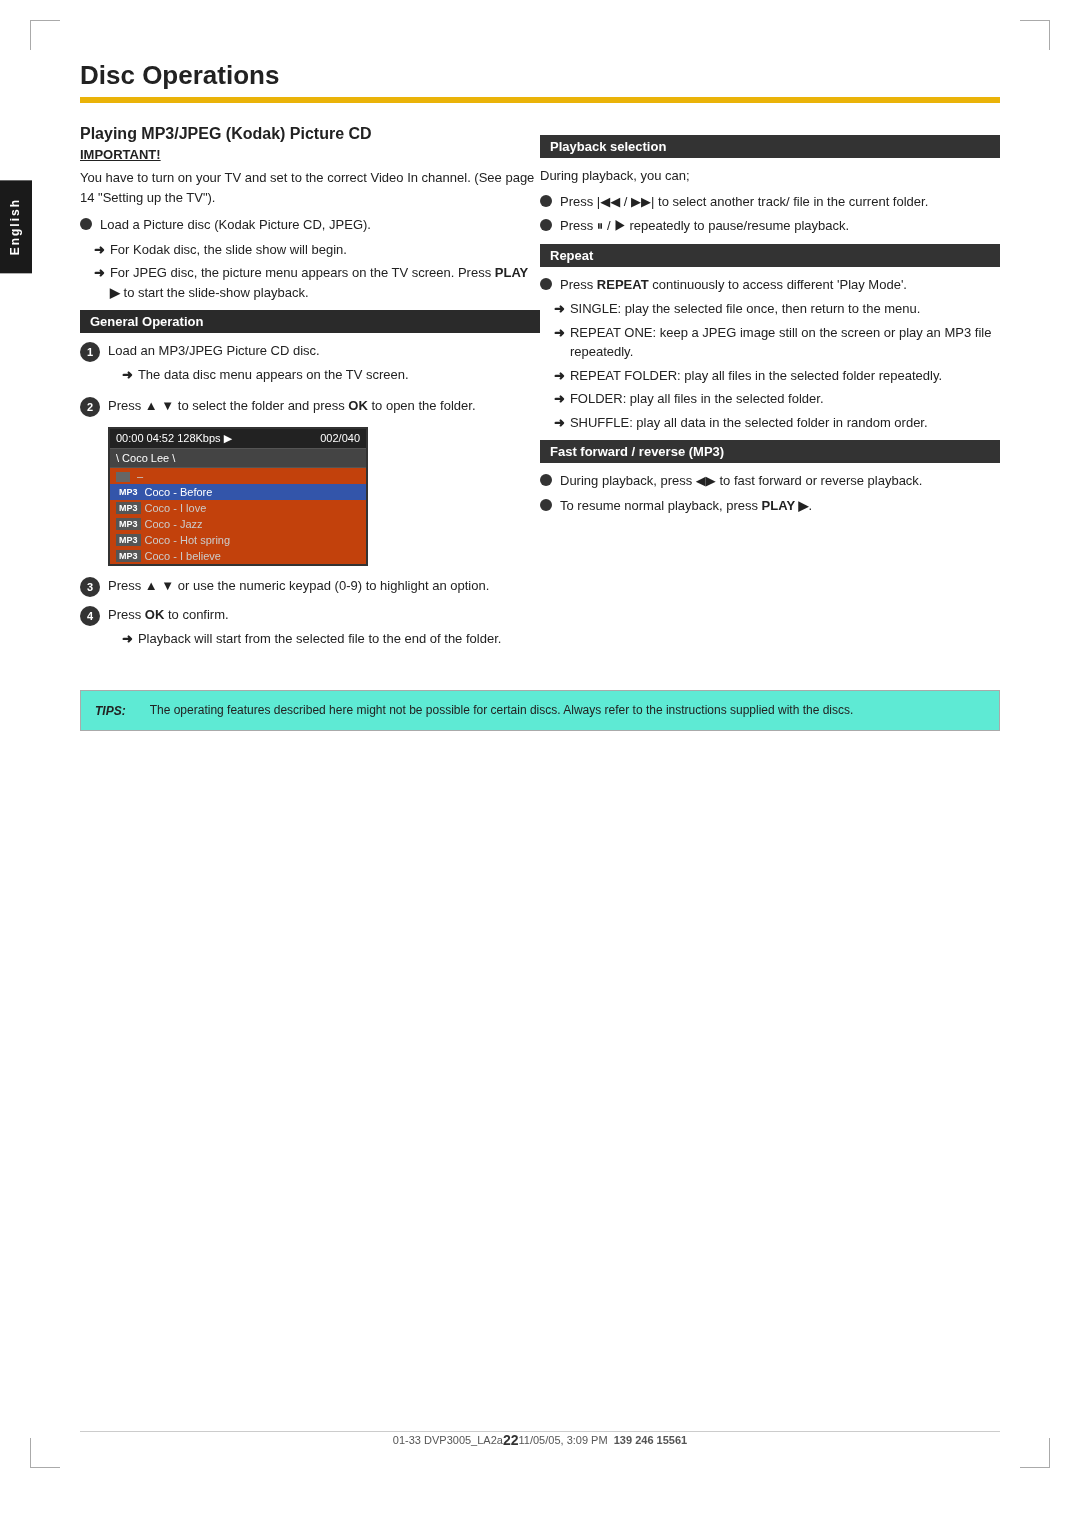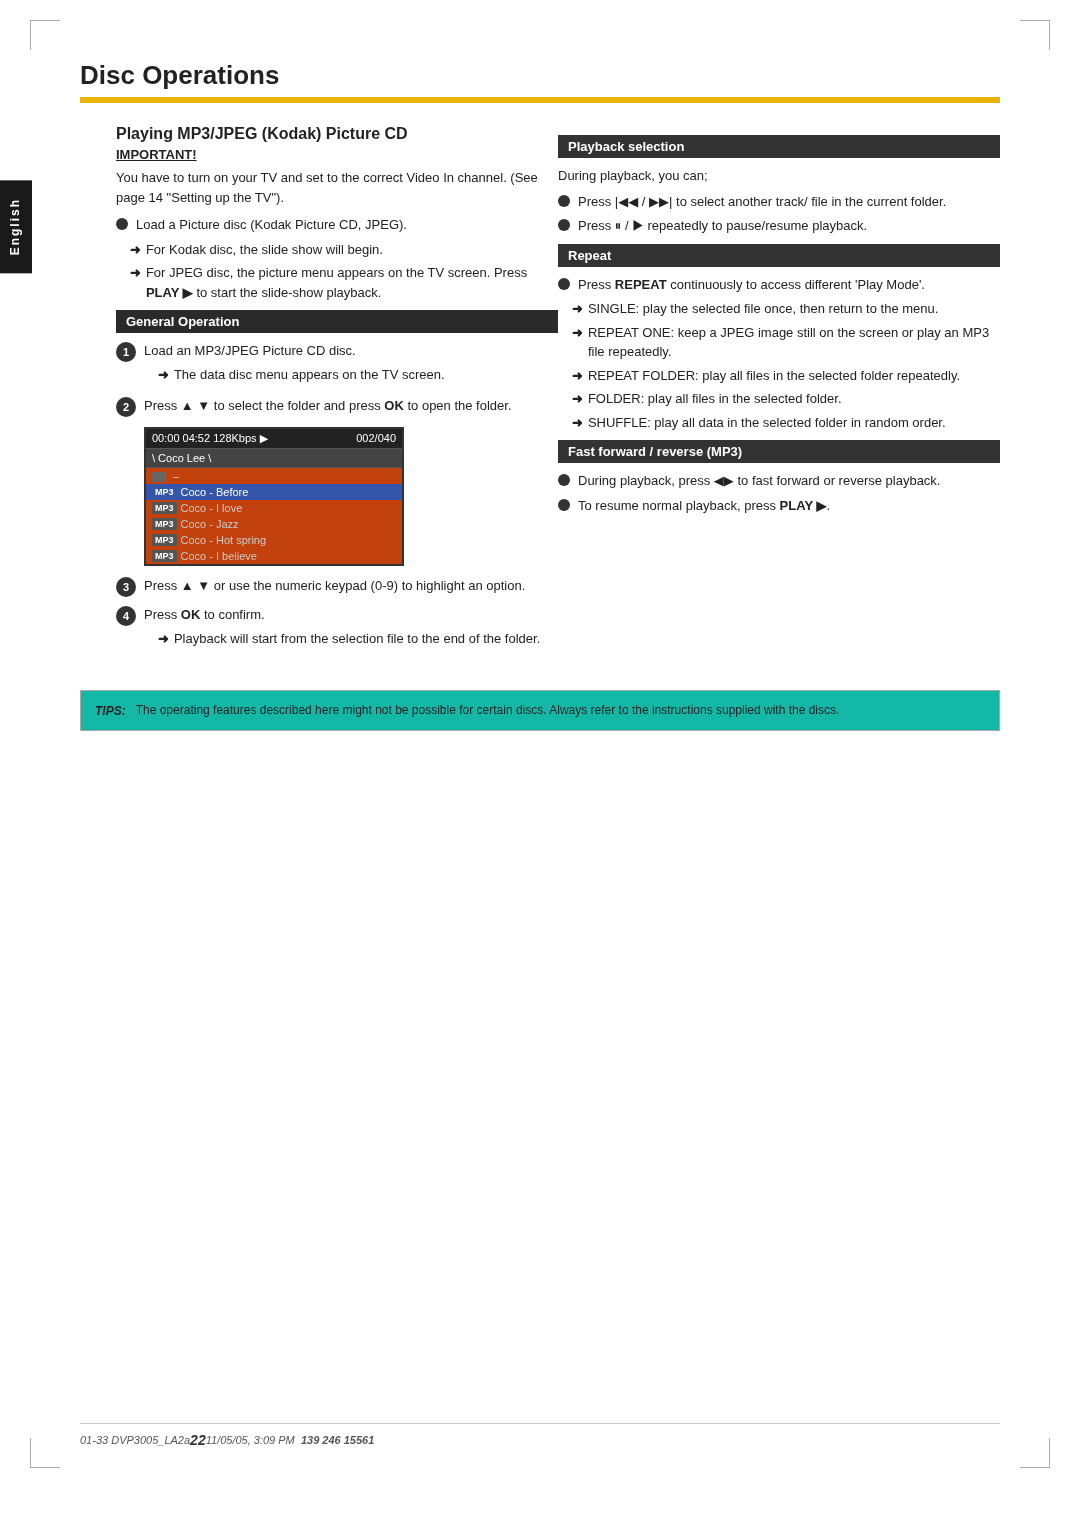"Playing MP3/JPEG (Kodak) Picture CD" .columns { margin-left: 36px -> none }
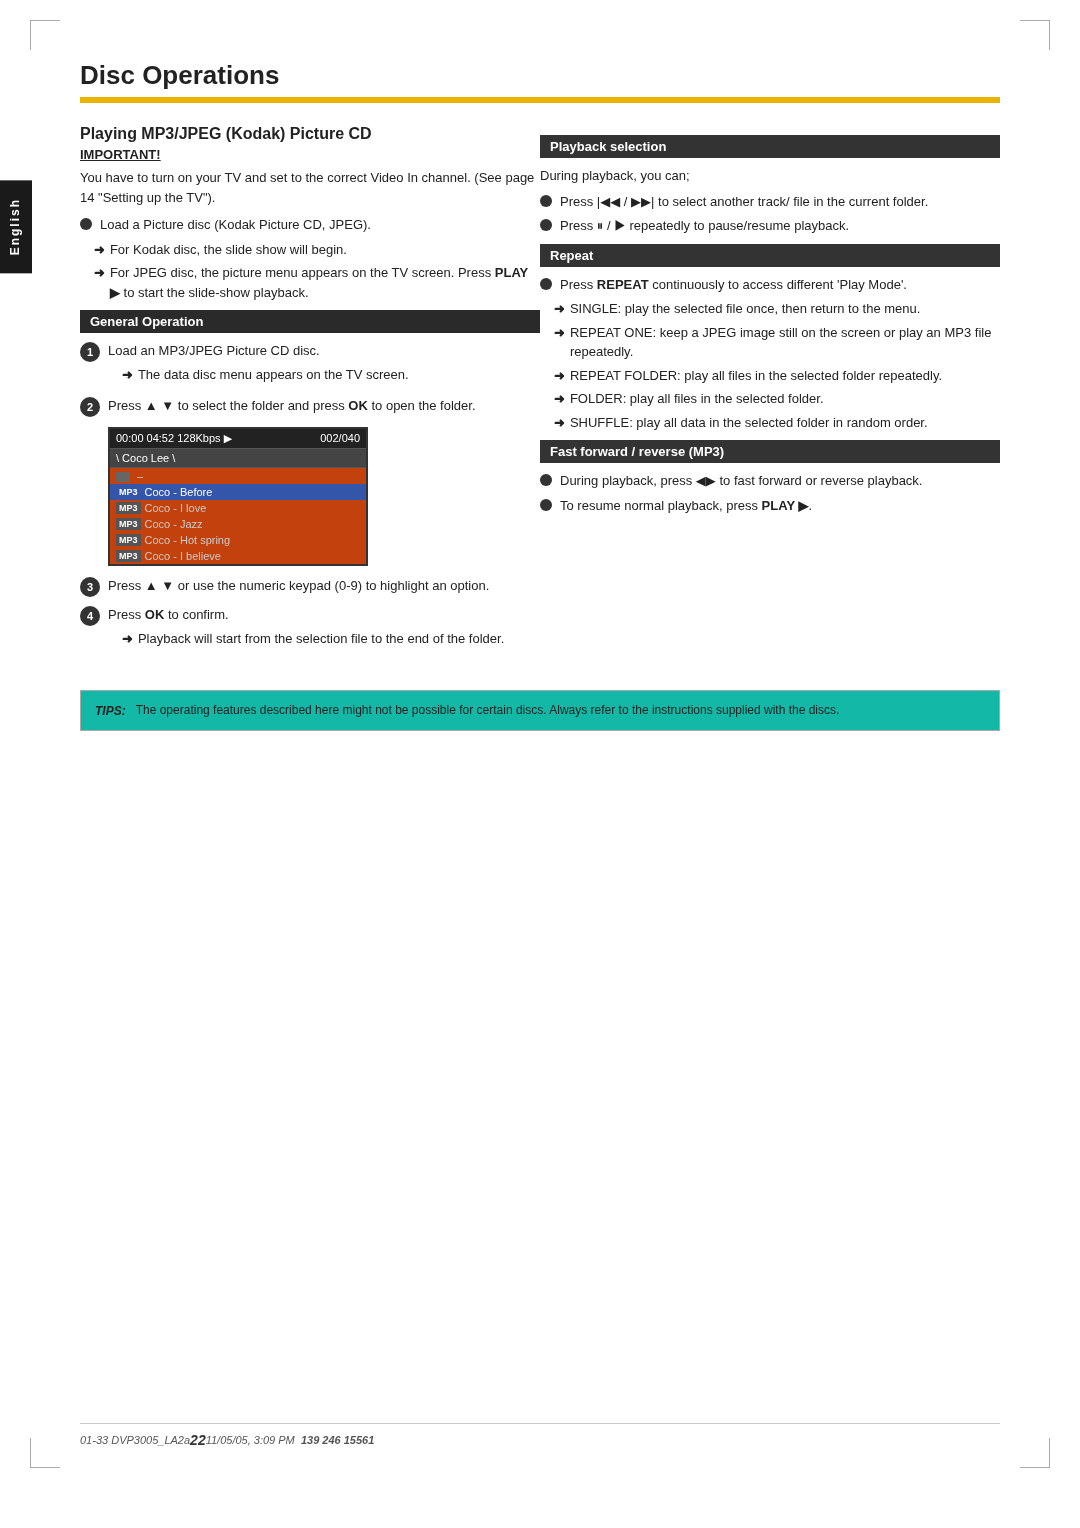"Playback will start from the" span { text: selection -> selected }
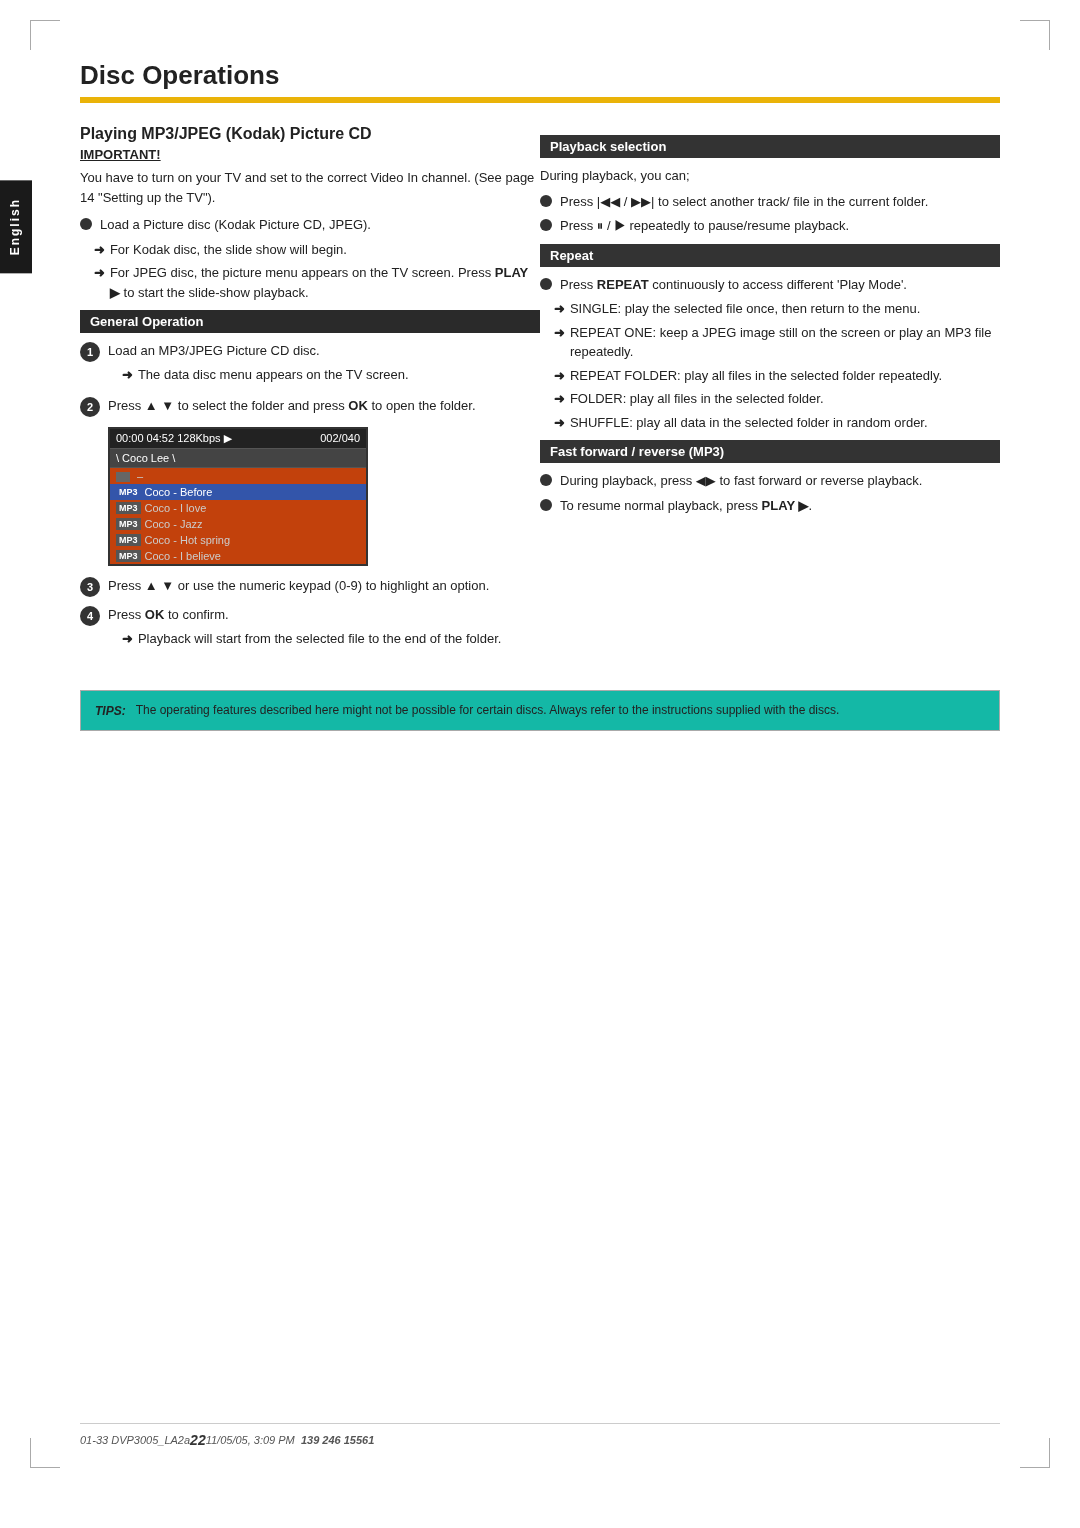"TIPS:" .tips-box { background: #14b8a6 -> #5eead4; gap: 10px -> 24px }
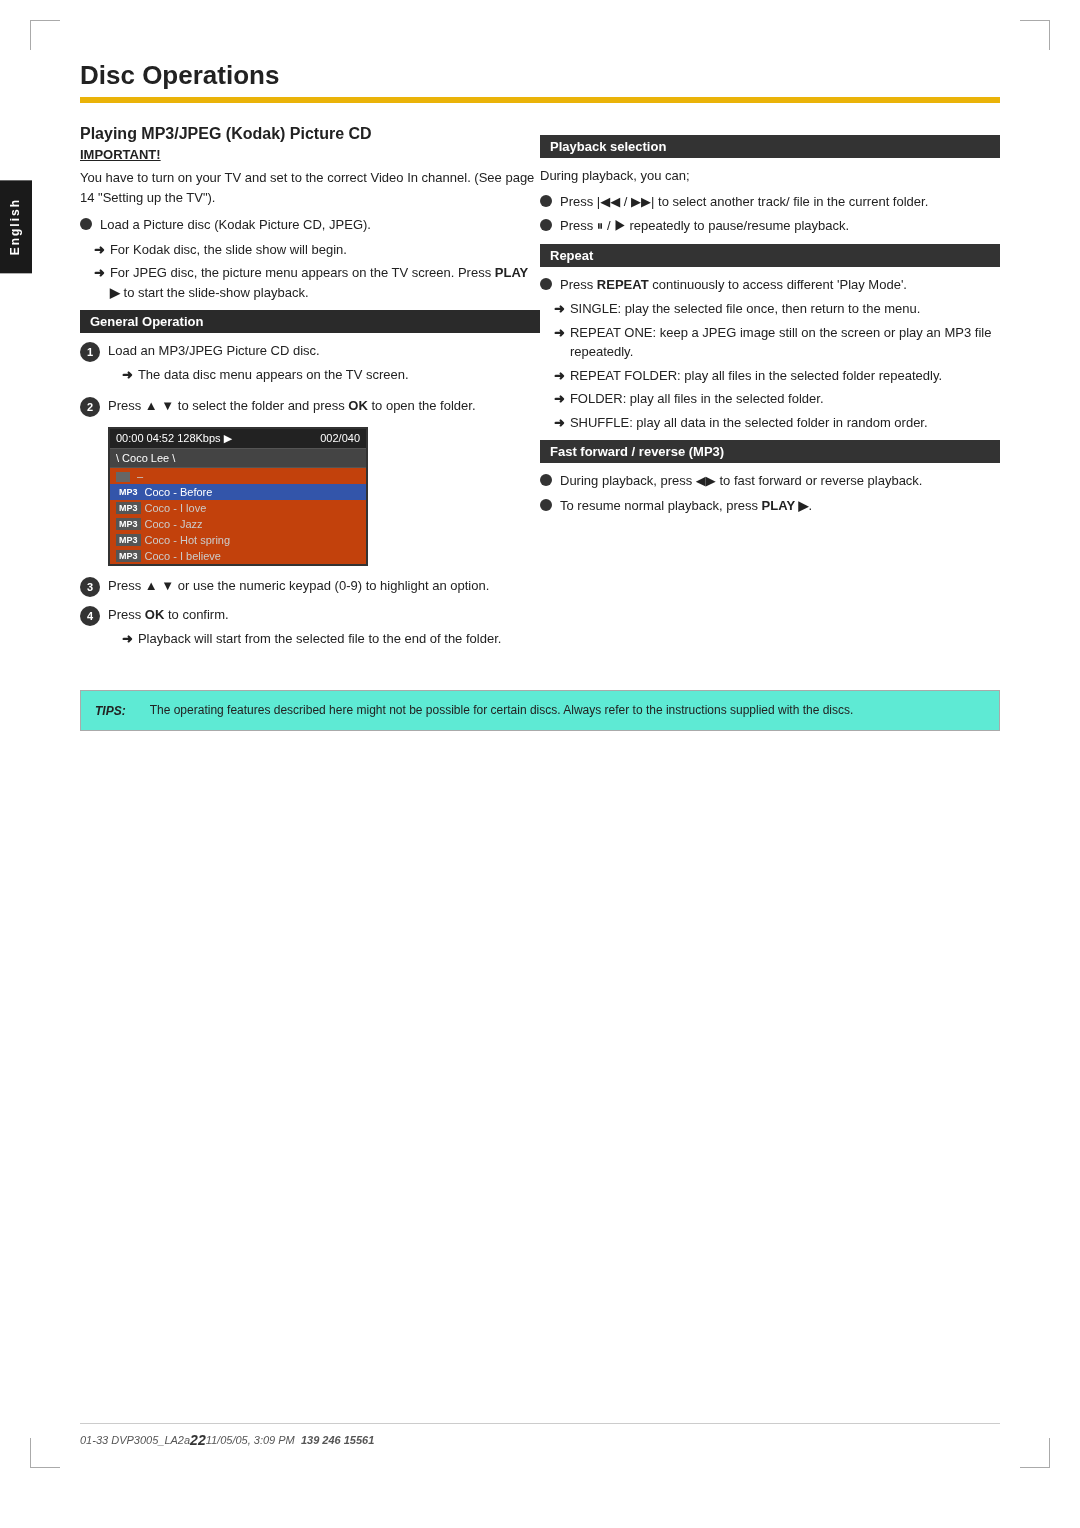"01-33 DVP3005_LA2a" .footer { font-style: italic -> none; justify-content: flex-start -> center; padding-top: 8px -> none }
